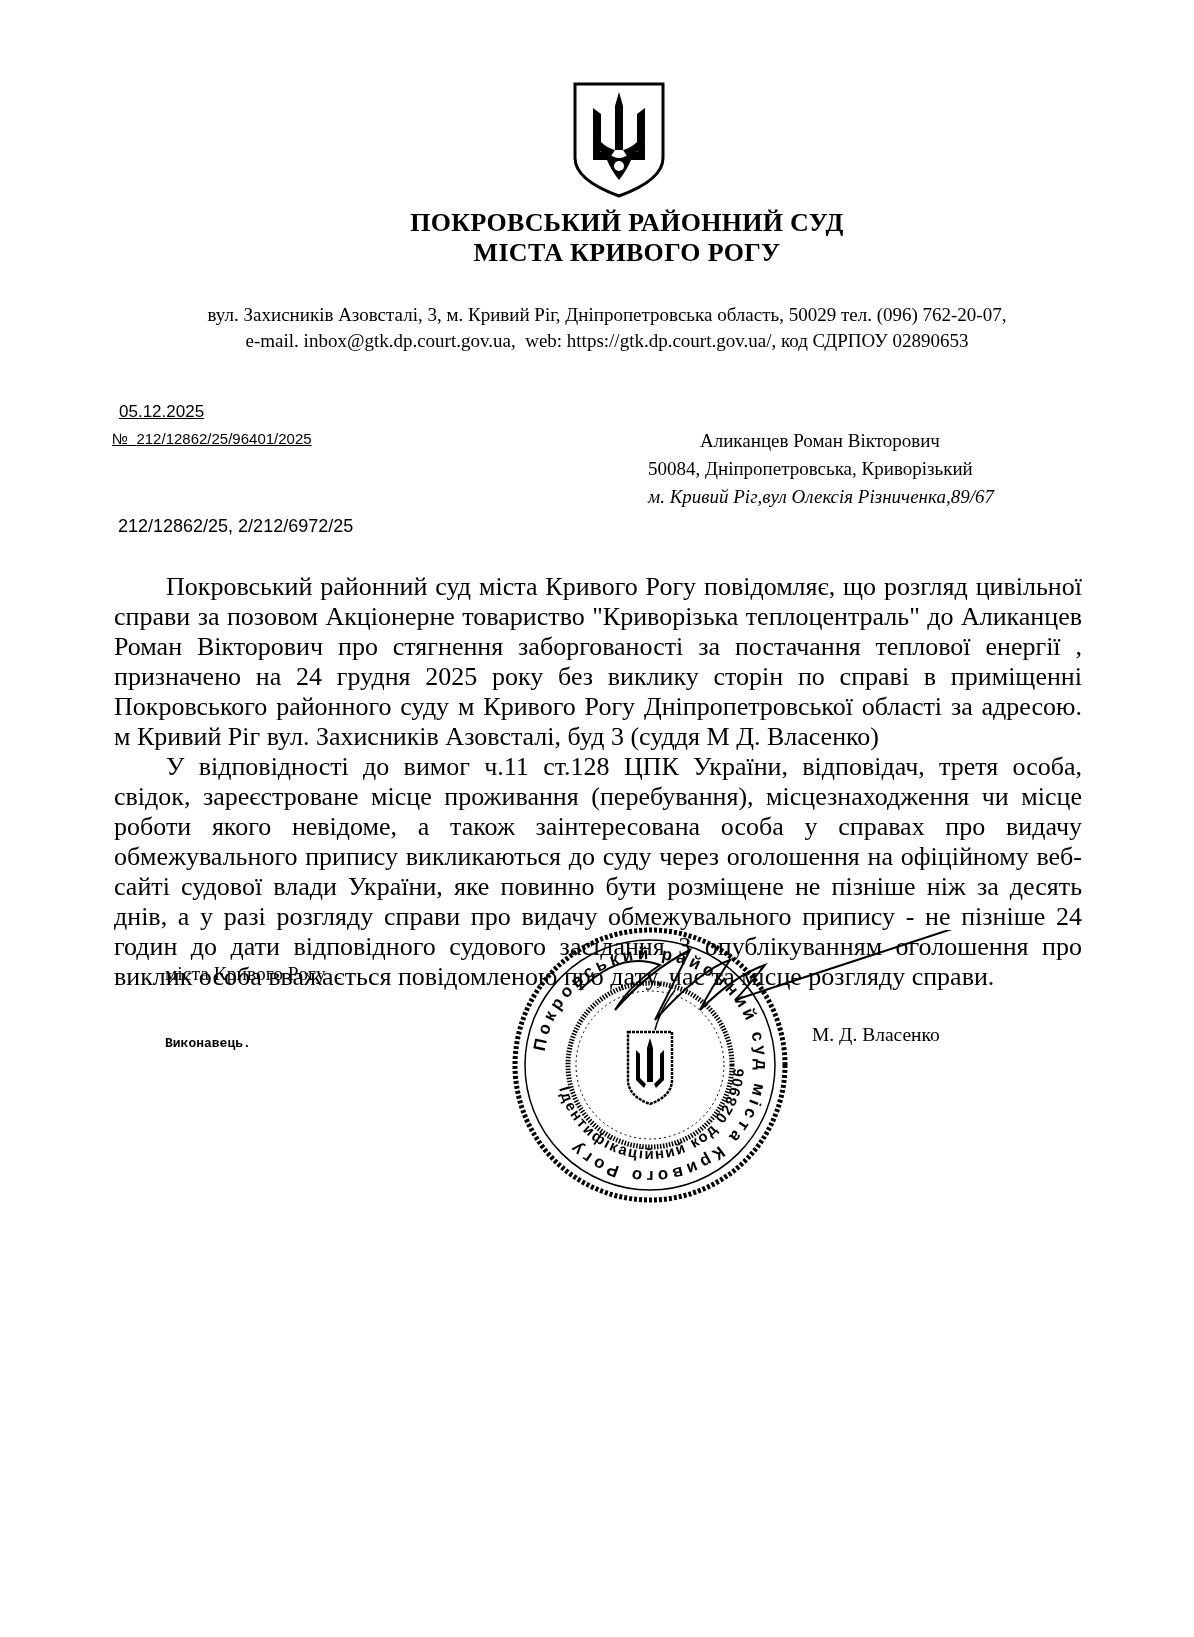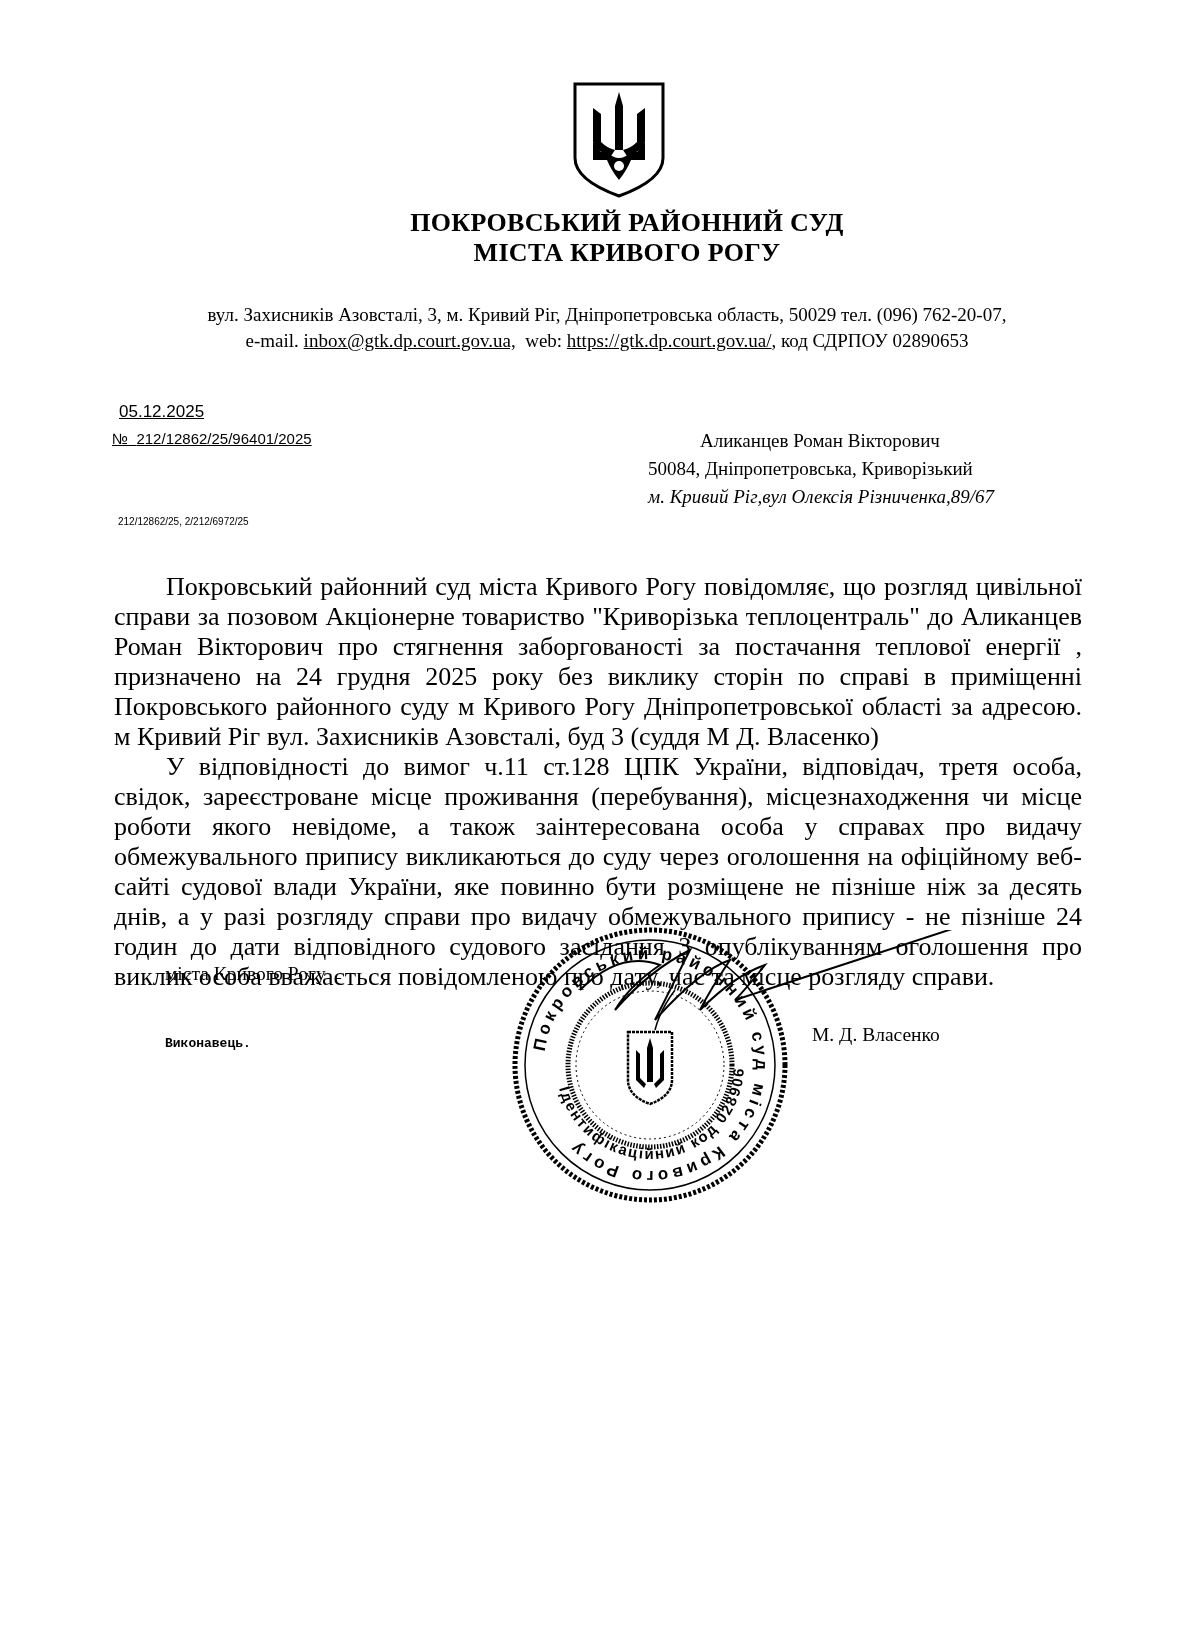"inbox@gtk.dp.court.gov.ua," .u { text-decoration: underline -> none }
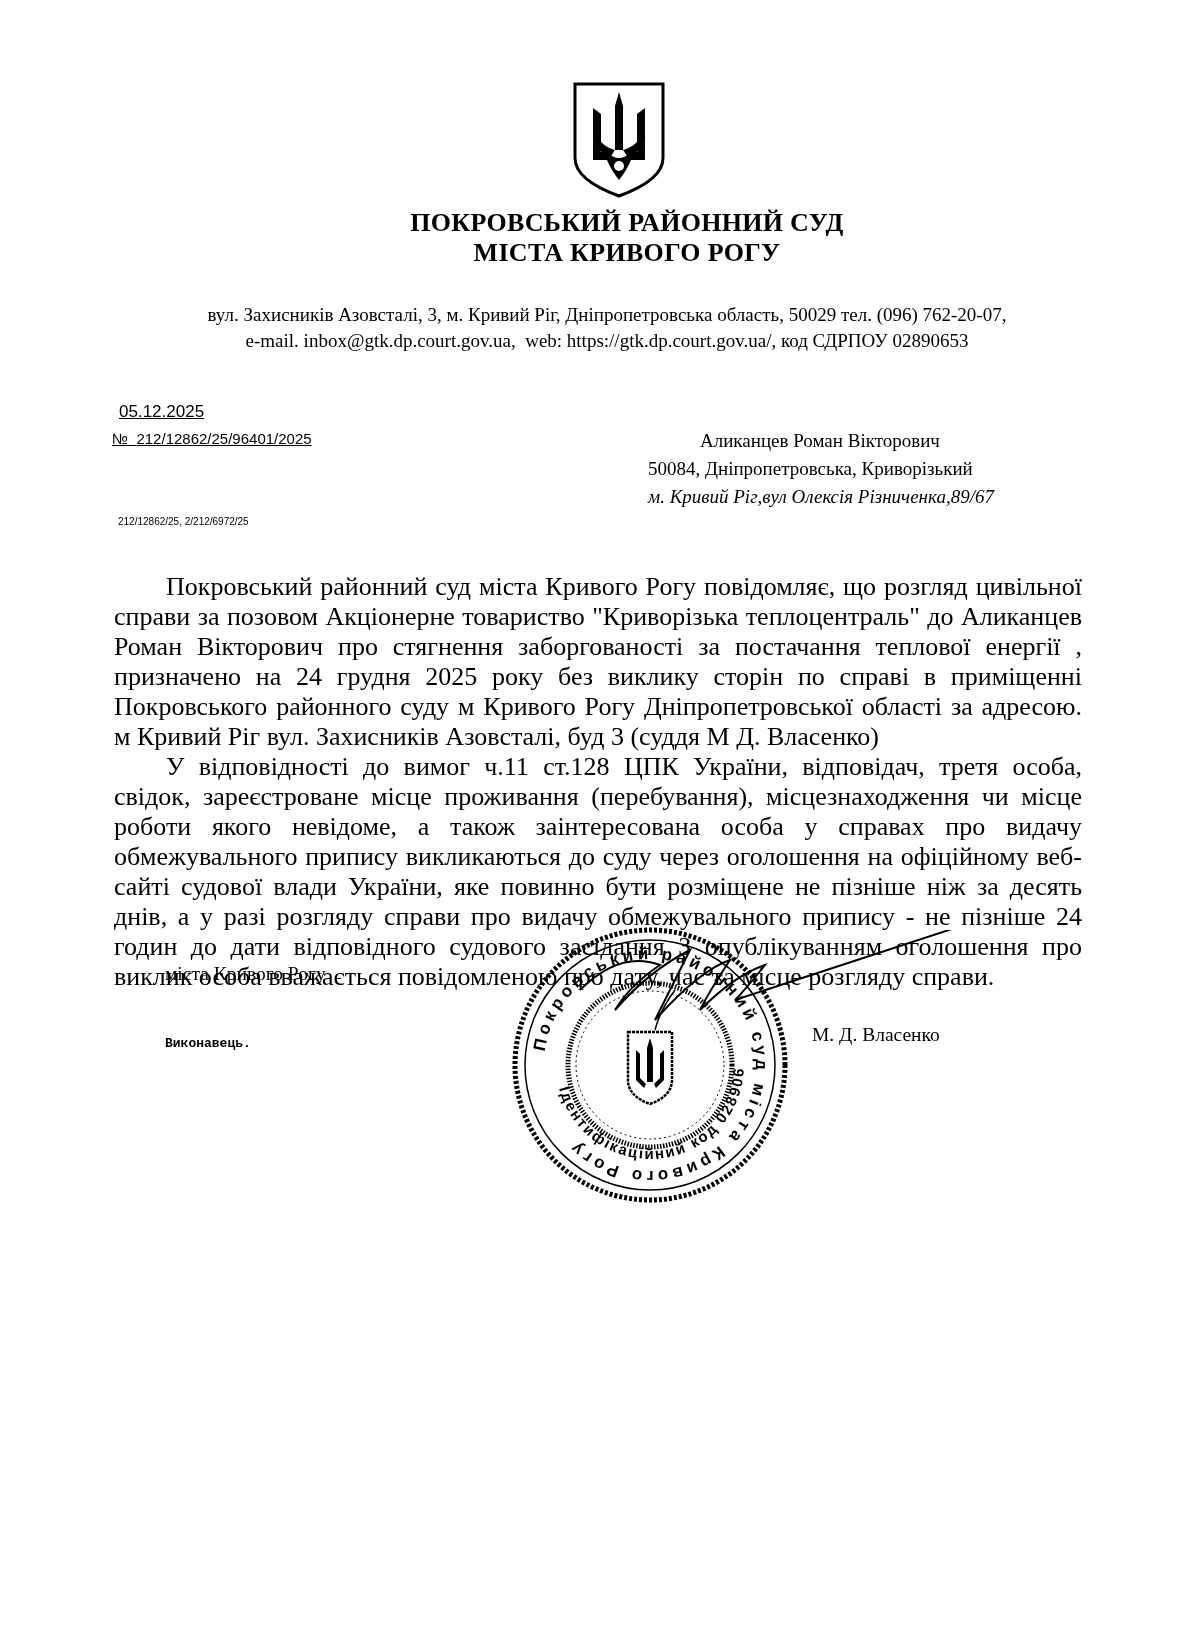"212/12862/25, 2/212/6972/25" .case-nums { font-size: 10px -> 18px }
